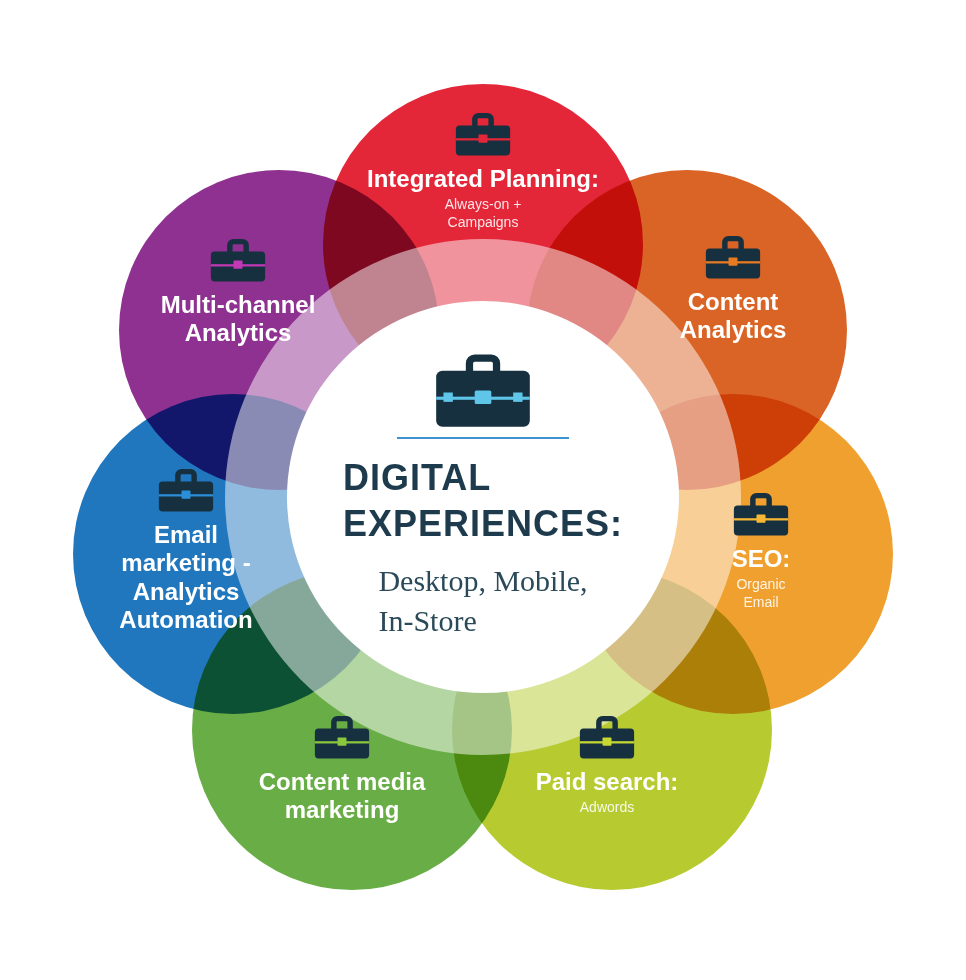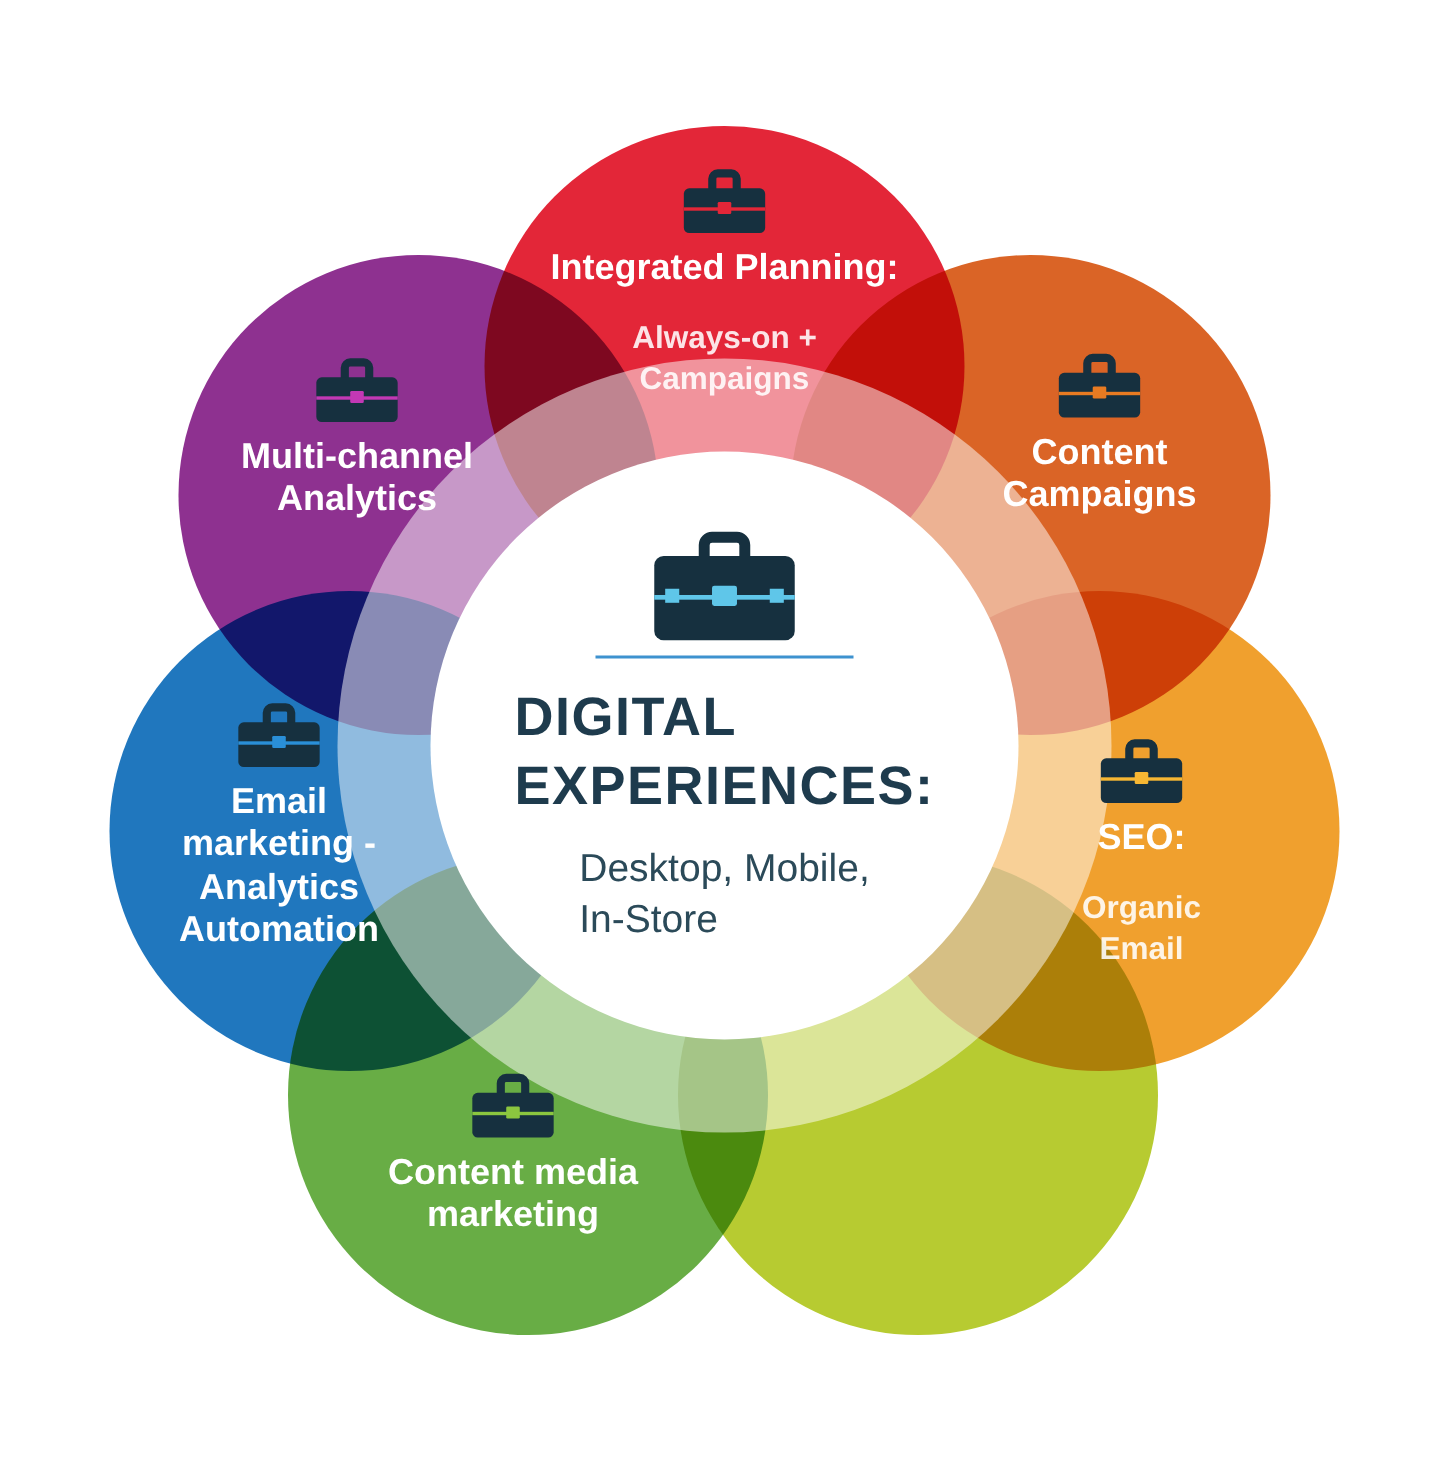"Always-on +" .psub { font-size: 21px -> 14px; font-weight: 700 -> 400; margin-top: 20px -> 3px }
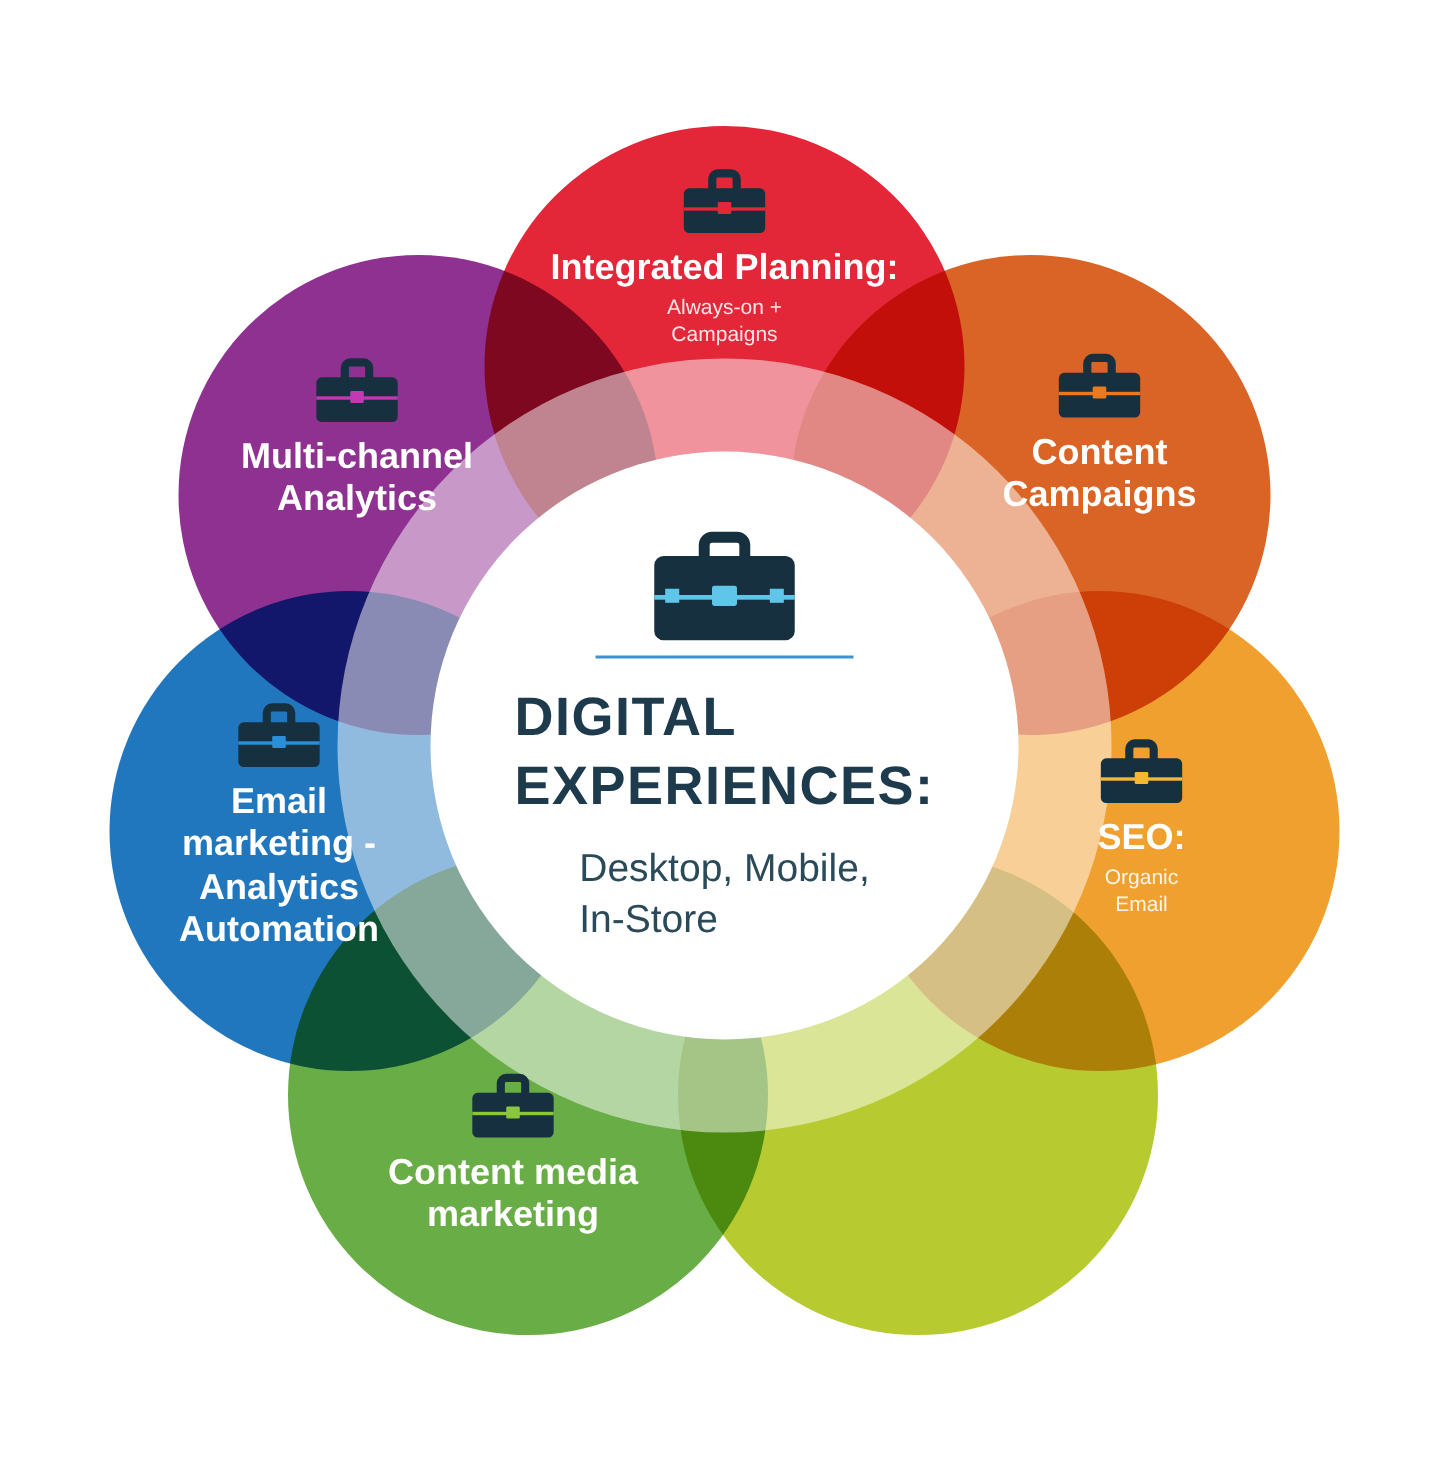"Content" div.ptitle { text: Campaigns -> Analytics }
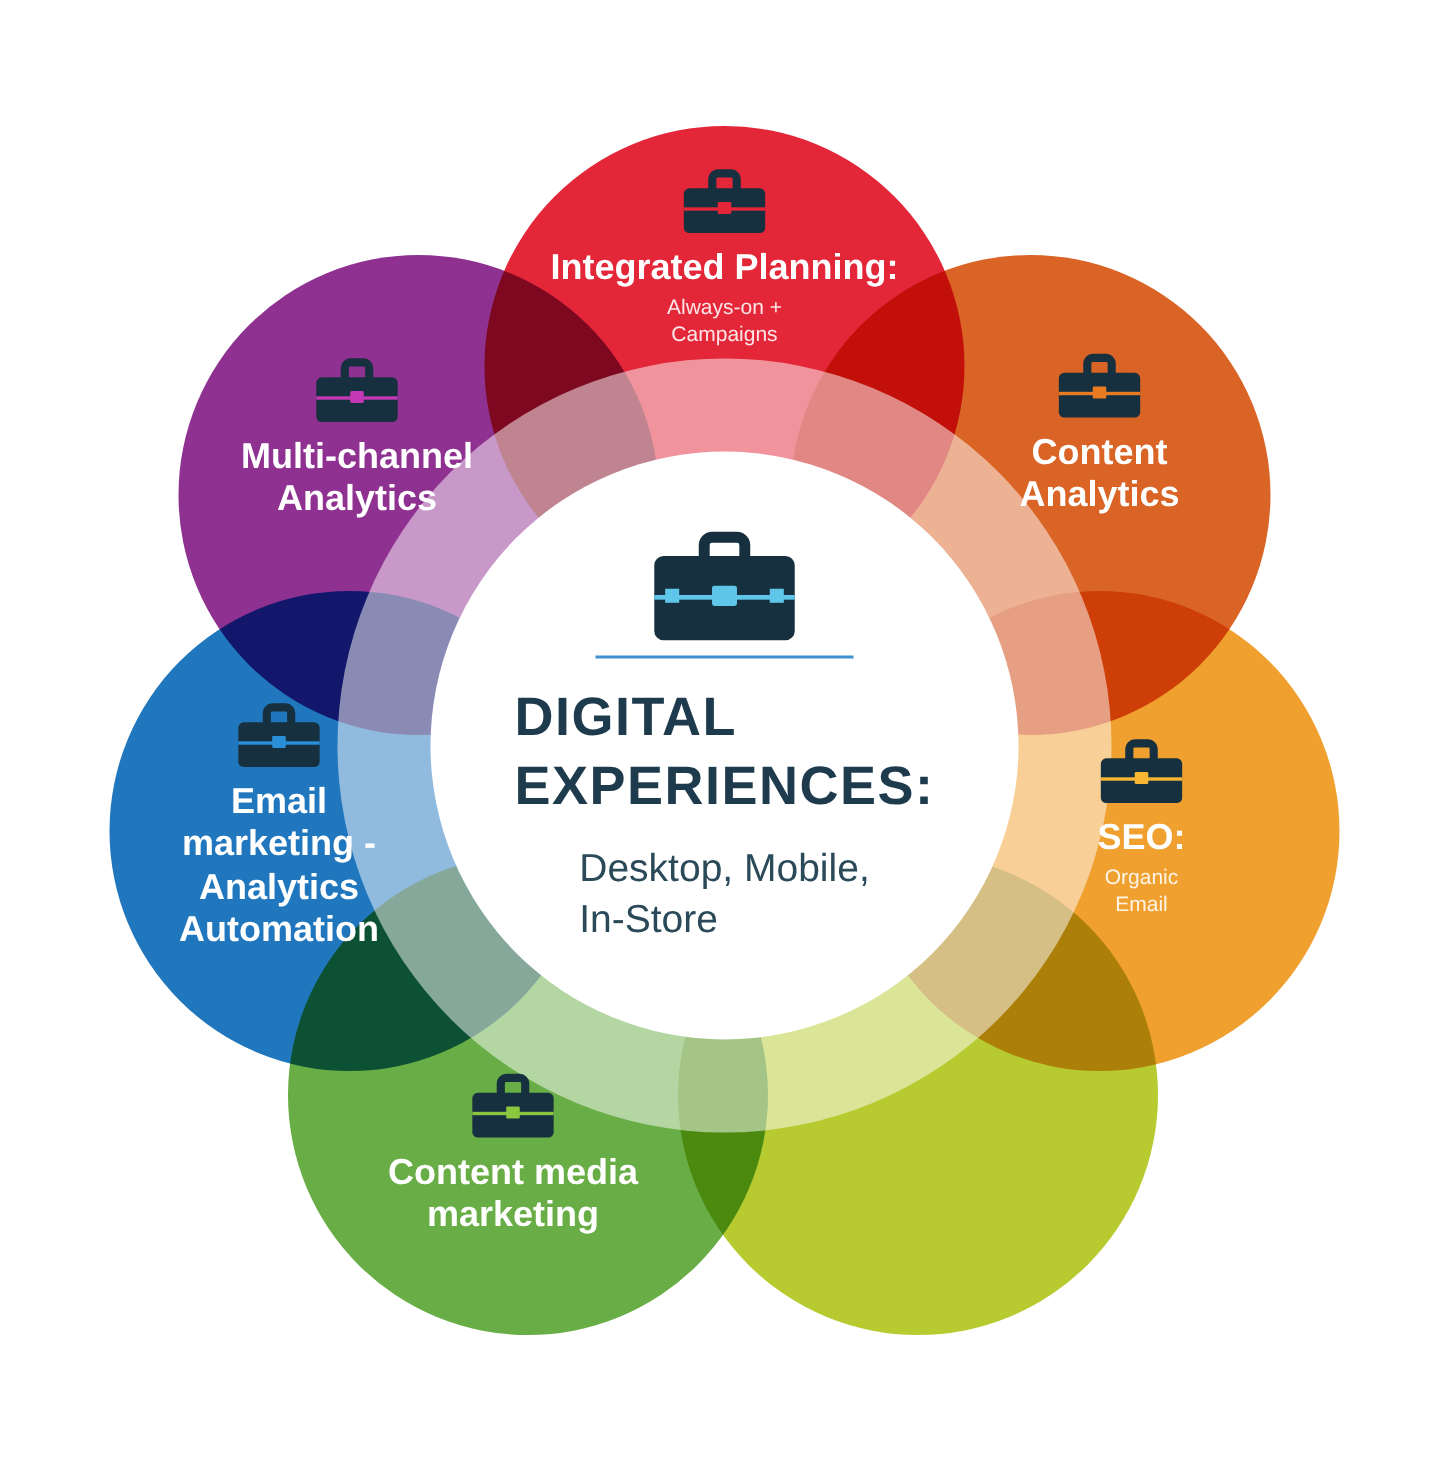"Desktop, Mobile," .csub { font-family: none -> Liberation Serif, serif; font-size: 26px -> 30px }
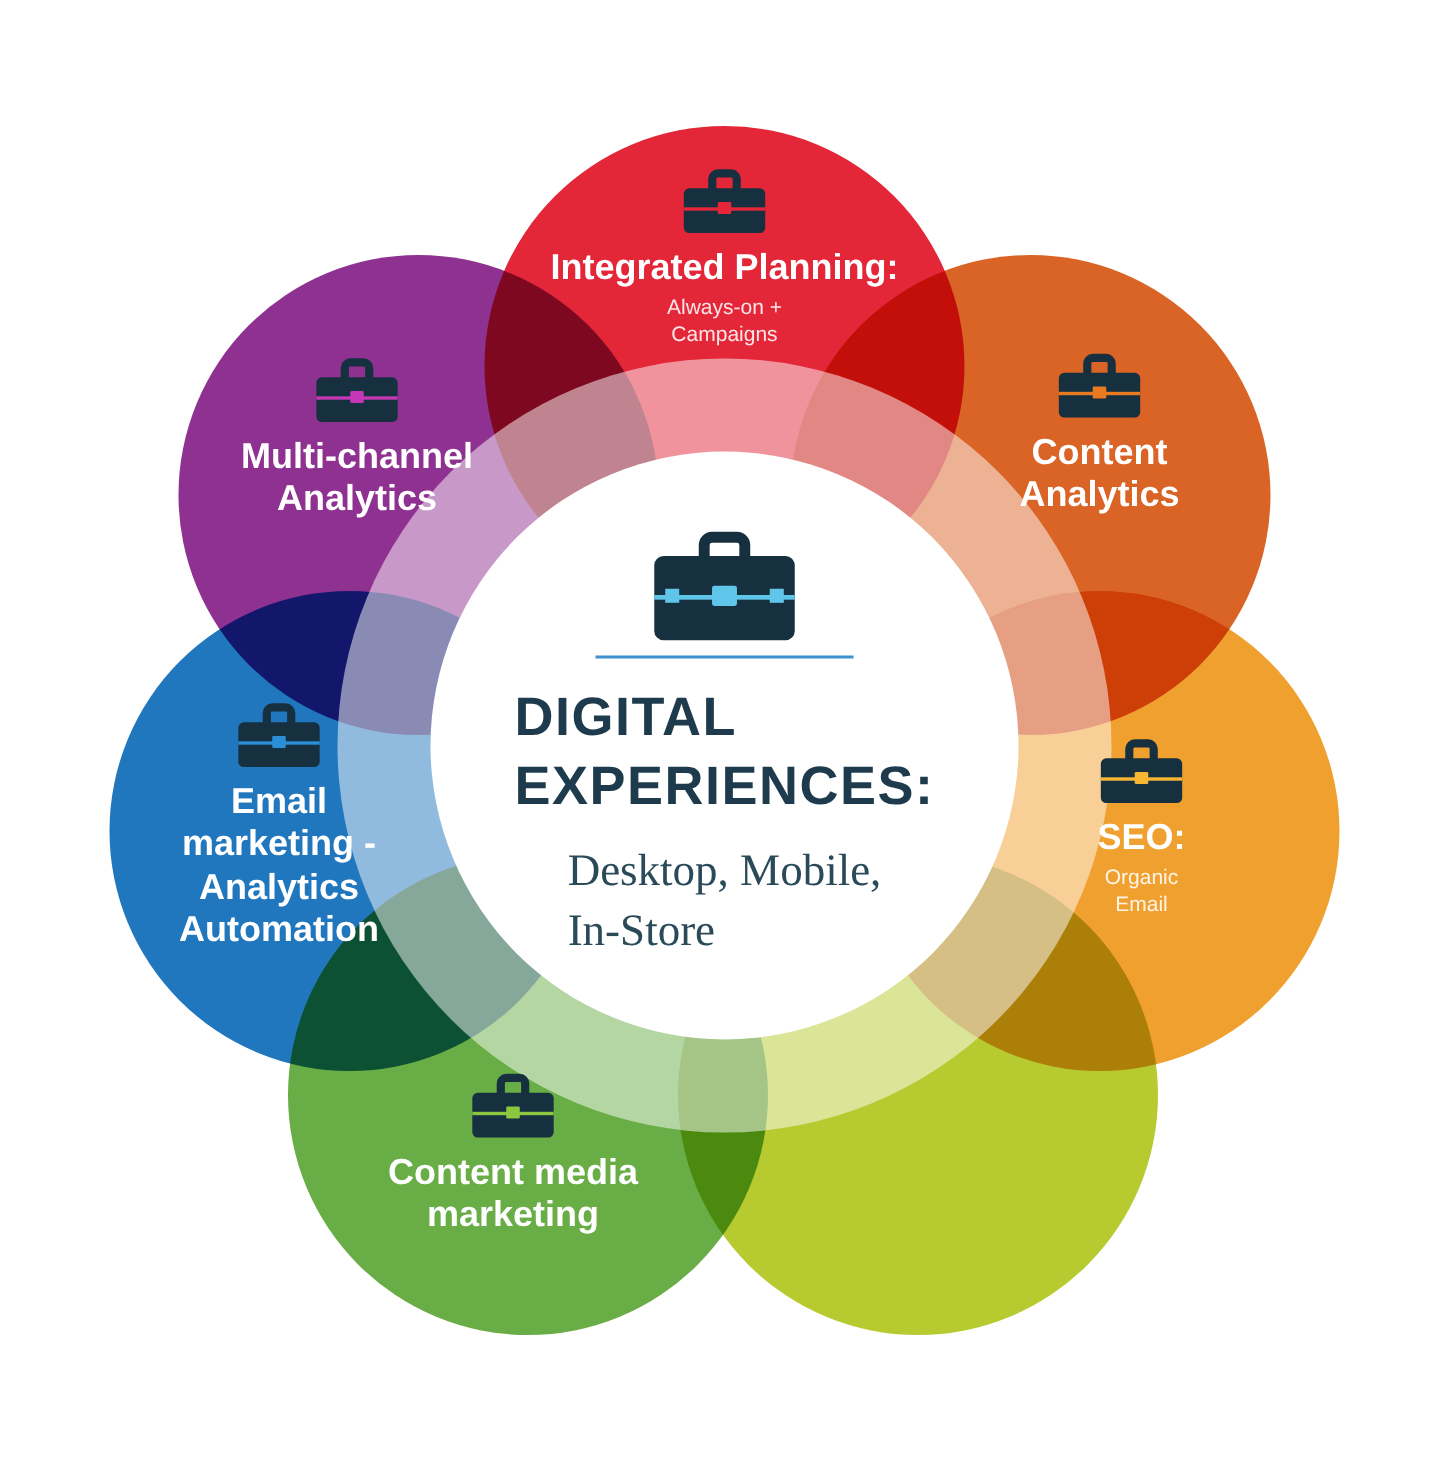"Paid search:" div.content { html: none -> <div> <svg> <rect></rect> <rect></rect> <rect></rect> <rect></rect> </svg> <div>Paid search:</div> <div>Adwords</div> </div> }
